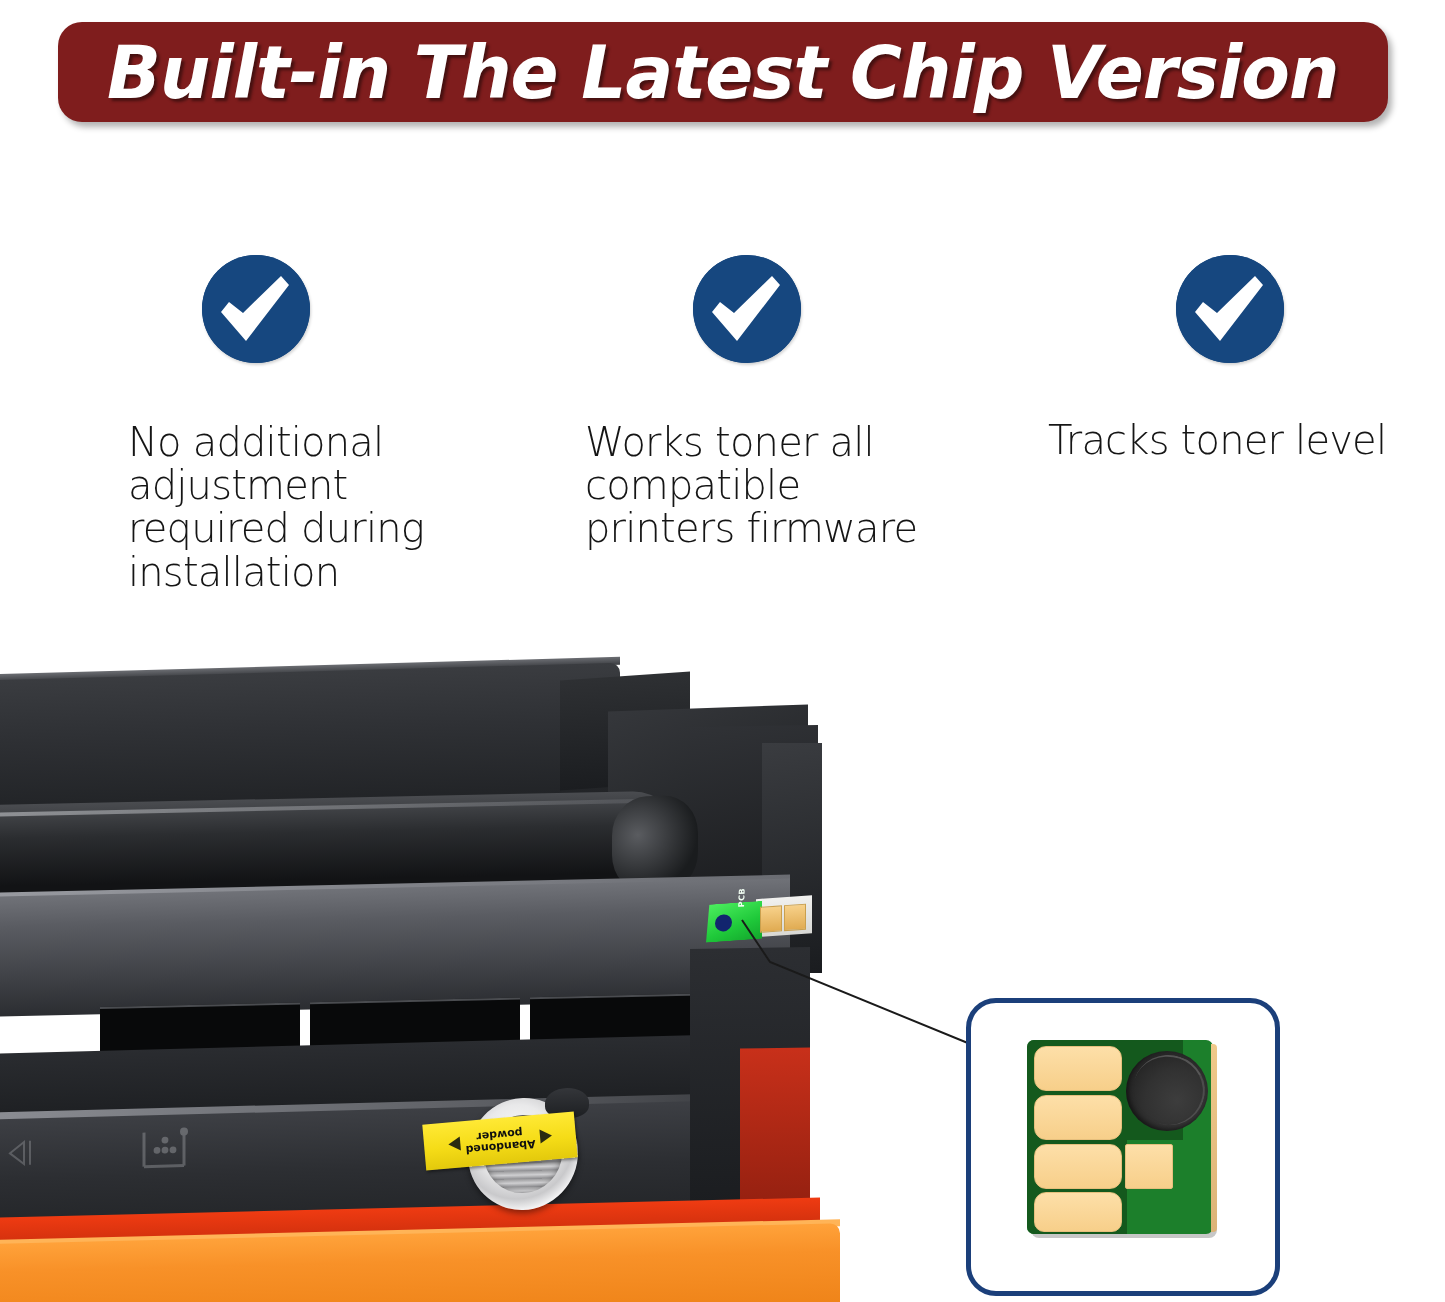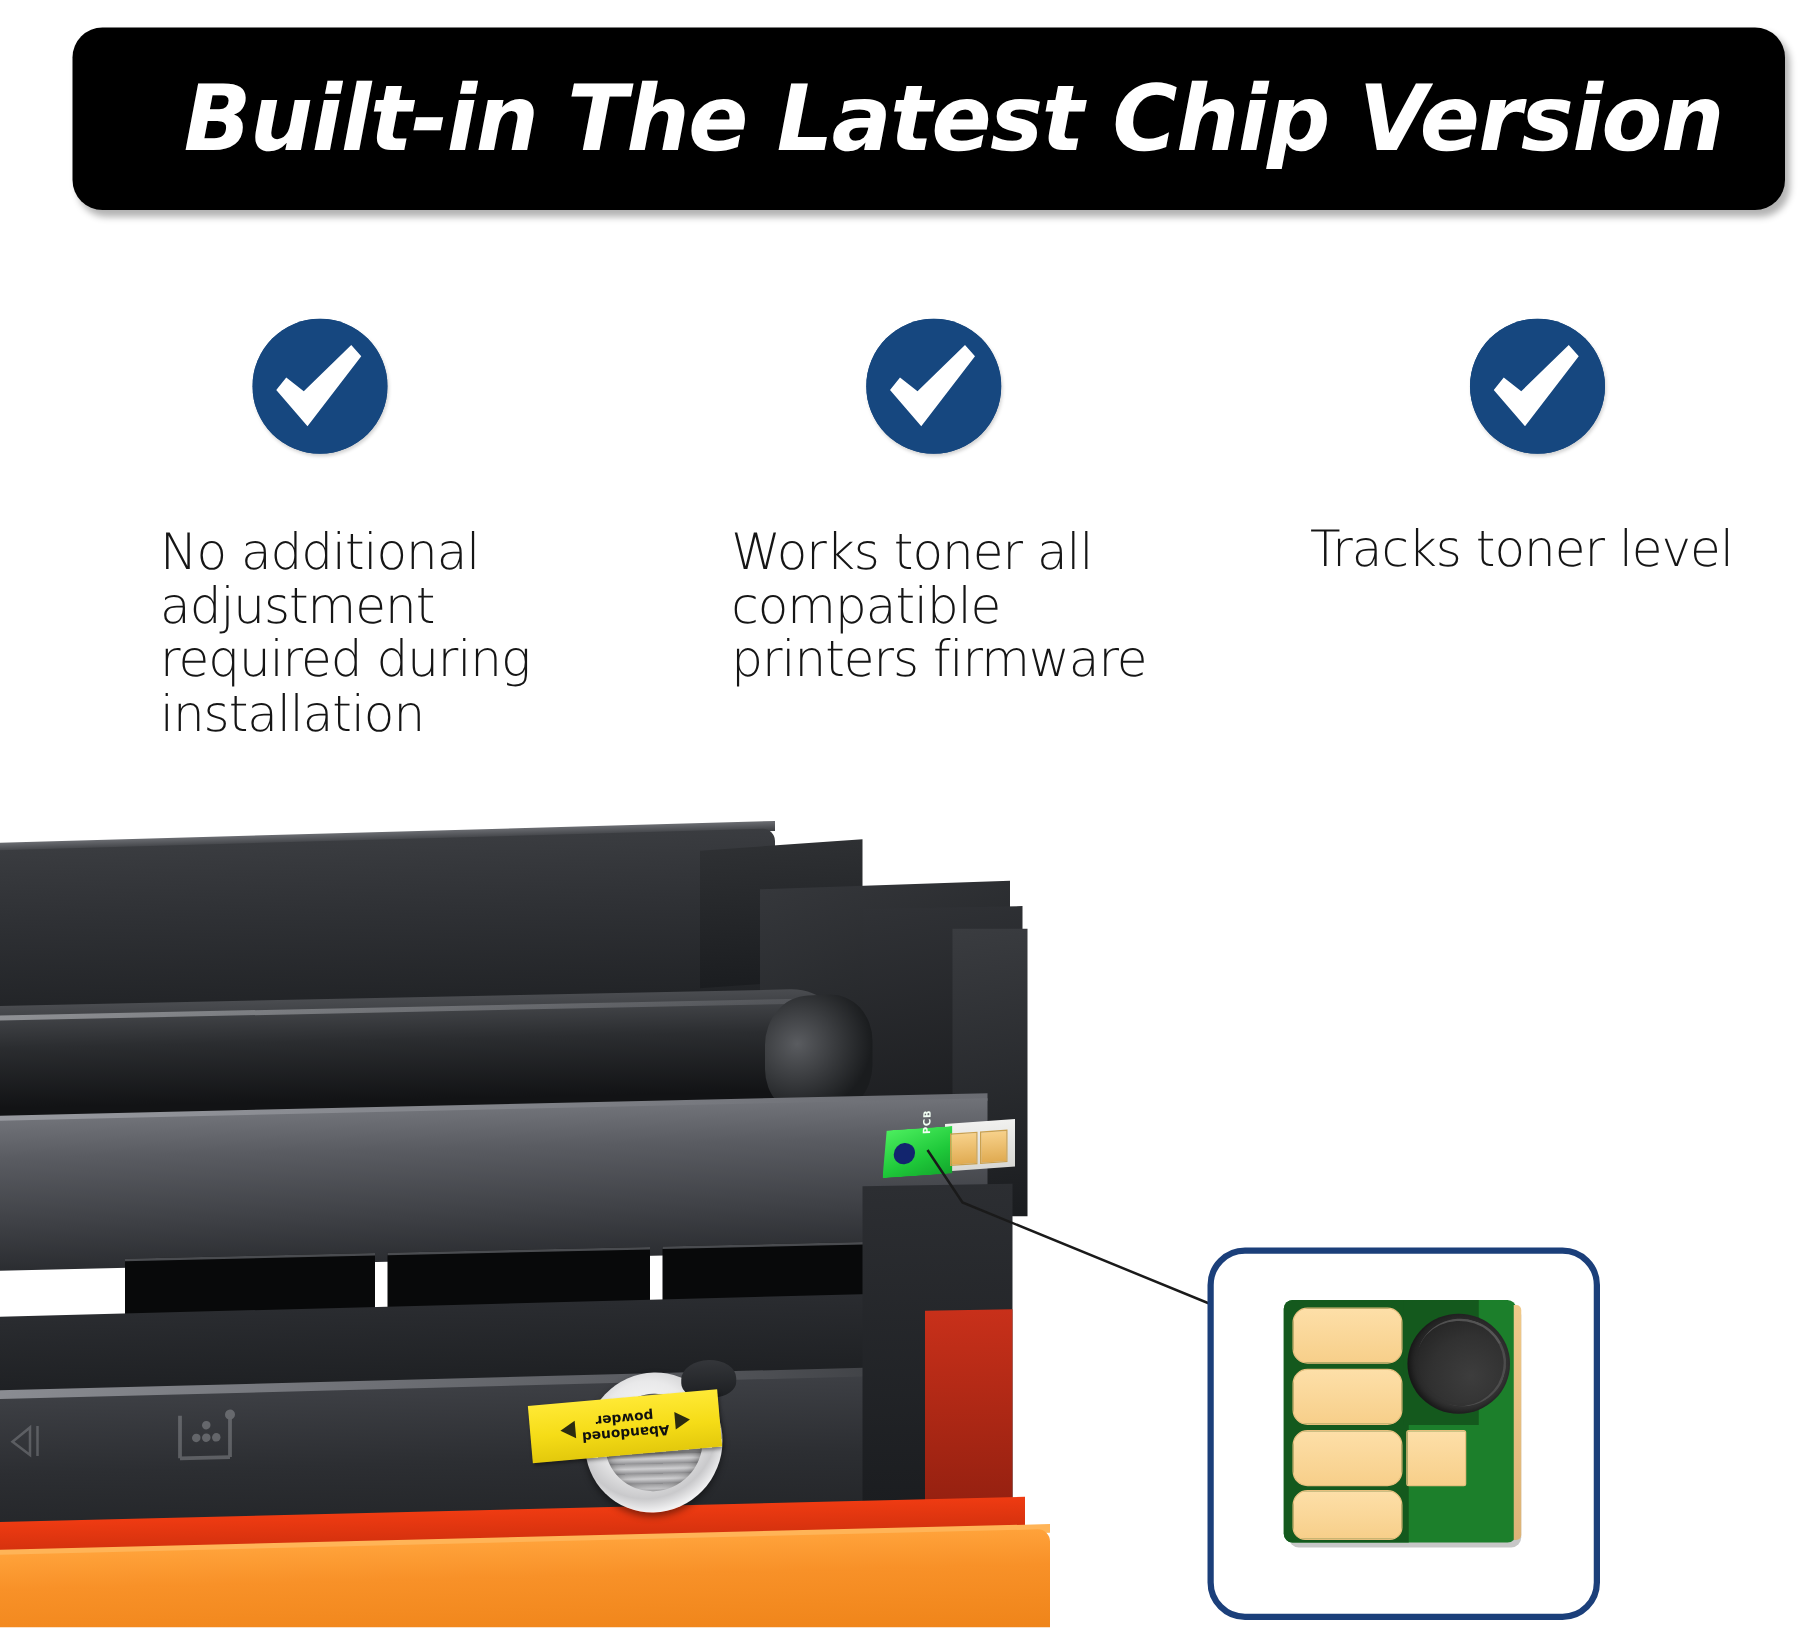"Built-in The Latest Chip Version" .banner { background: #000000 -> #7f1d1d; height: 146px -> 100px; padding-left: 40px -> none }
